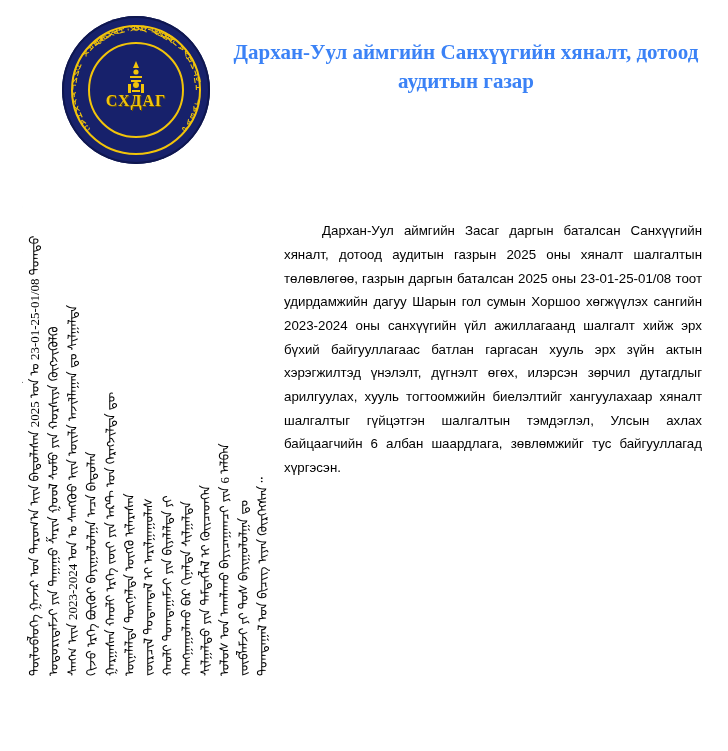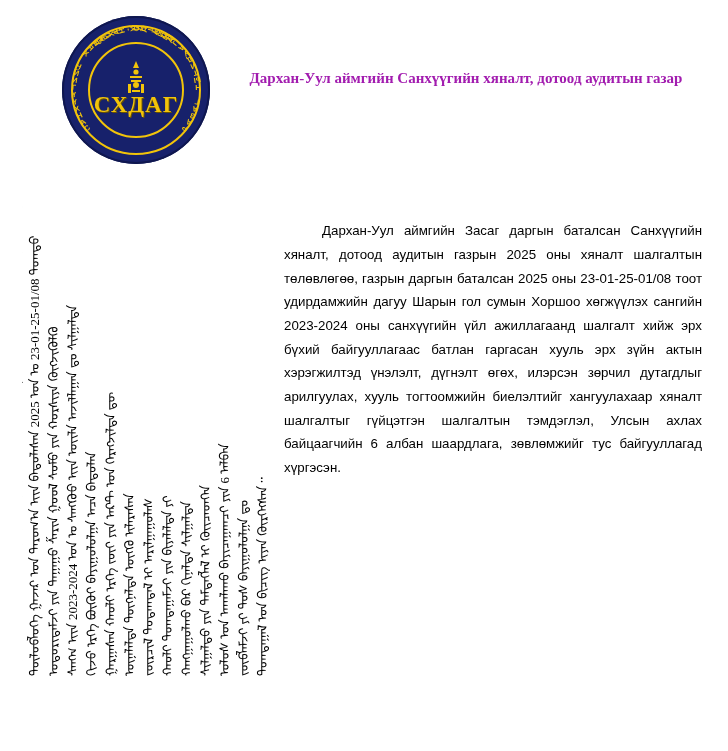"Дархан-Уул аймгийн Санхүүгийн хяналт," .doc-title { color: #a21caf -> #3b82f6; font-size: 15px -> 21px; margin-top: 30px -> none }
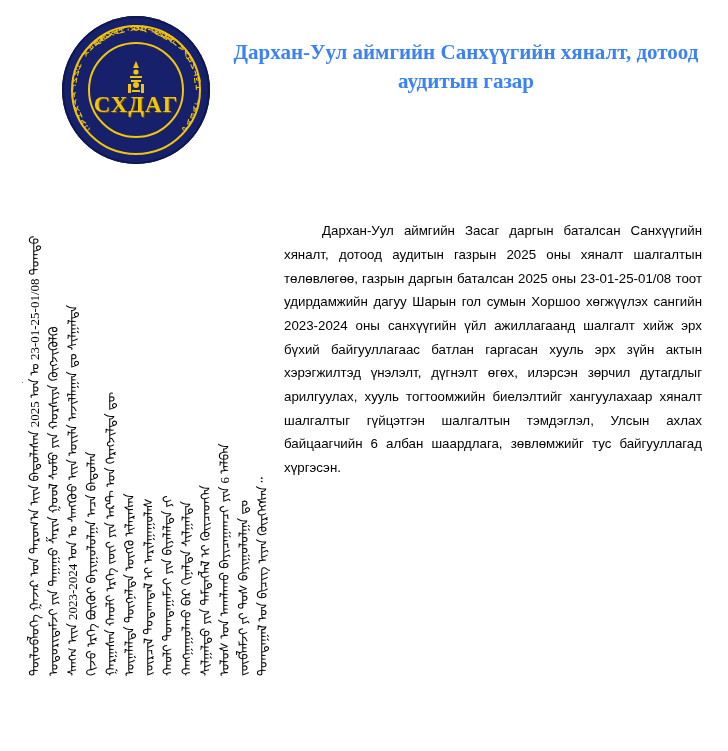"СХДАГ" .emblem-word { font-size: 23px -> 16px }
